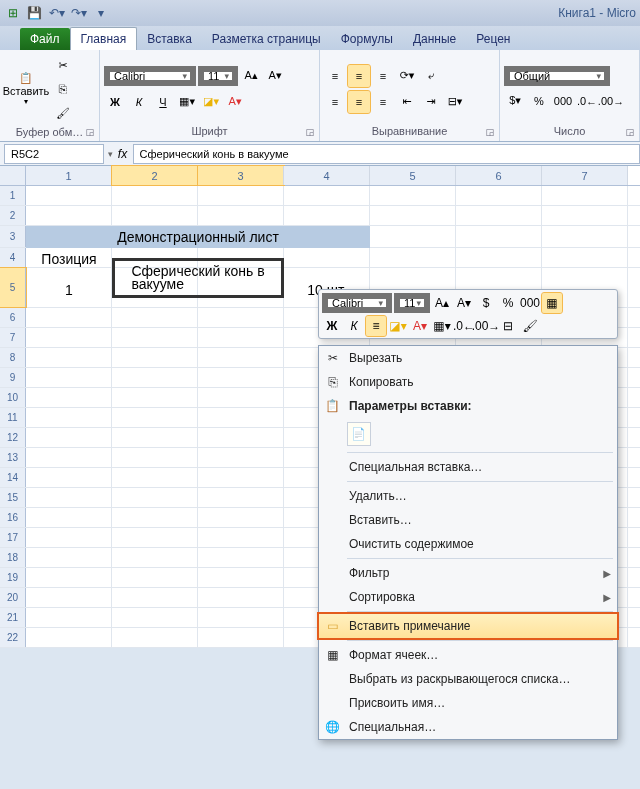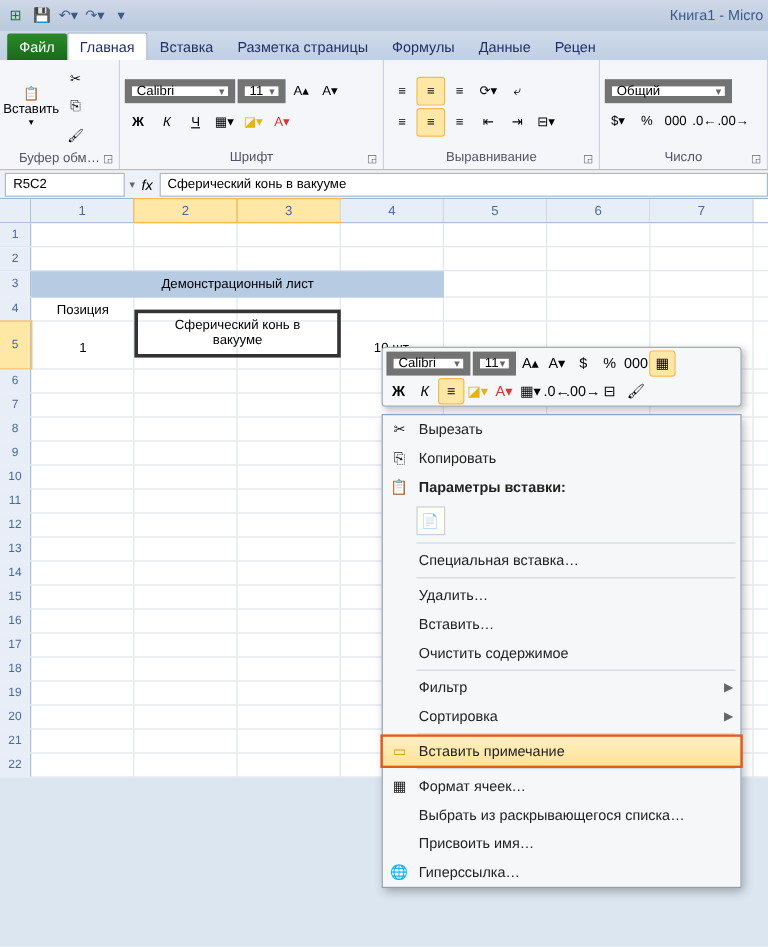"Файл" .tabs { padding-left: 6px -> 20px }
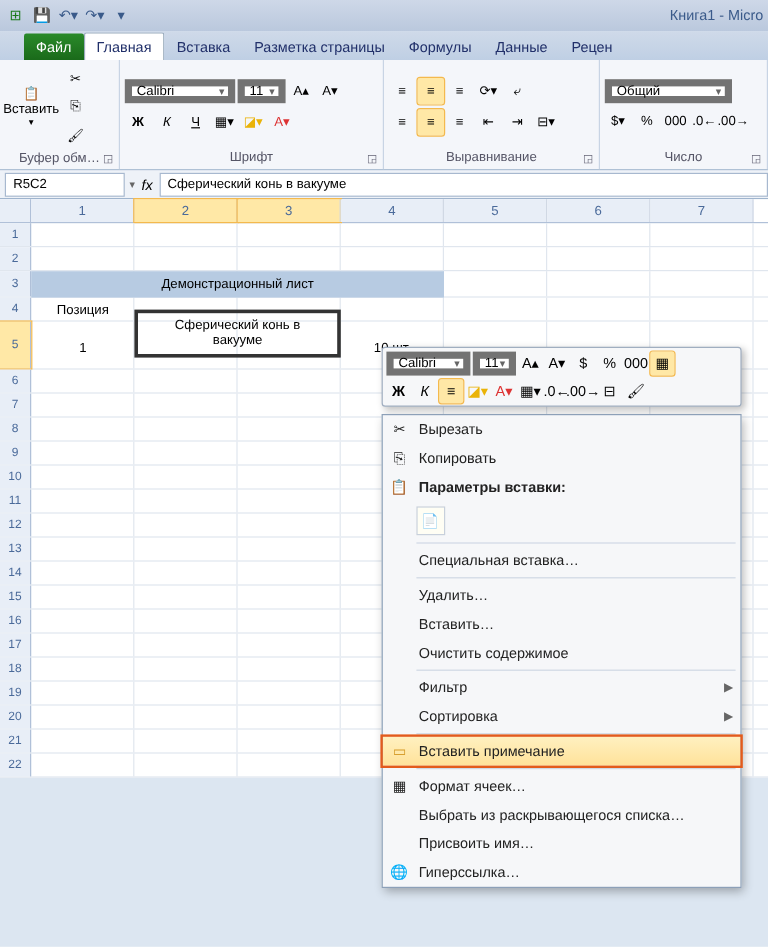"Демонстрационный лист" .ov { font-size: 11px -> 14px; text-align: center -> none }
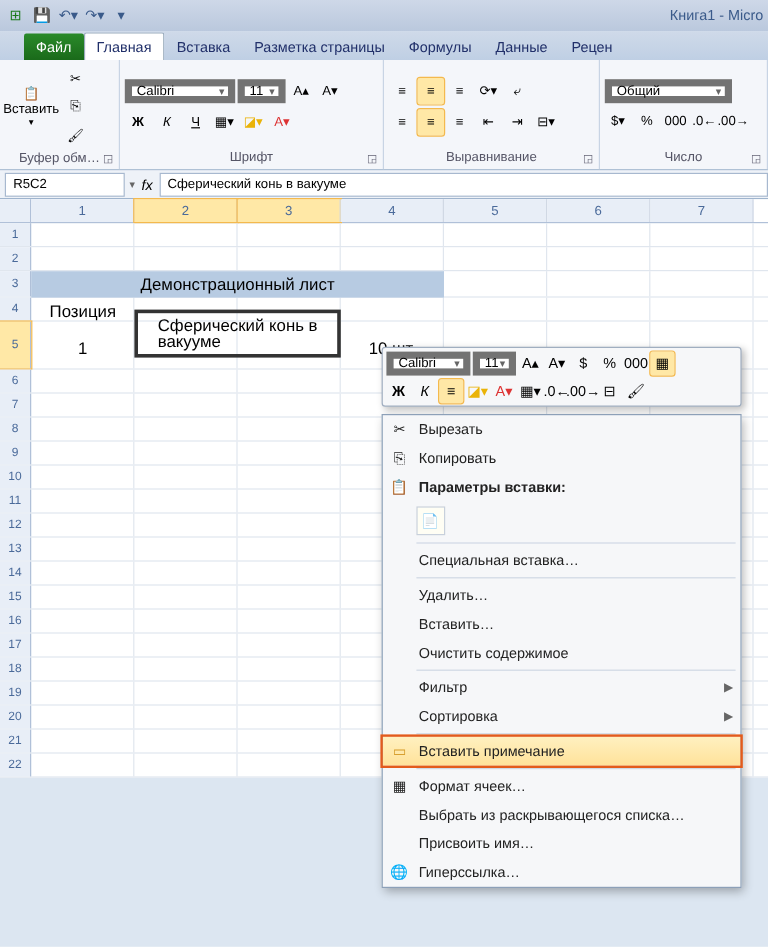"Гиперссылка…" span { text: Гиперссылка -> Специальная }
